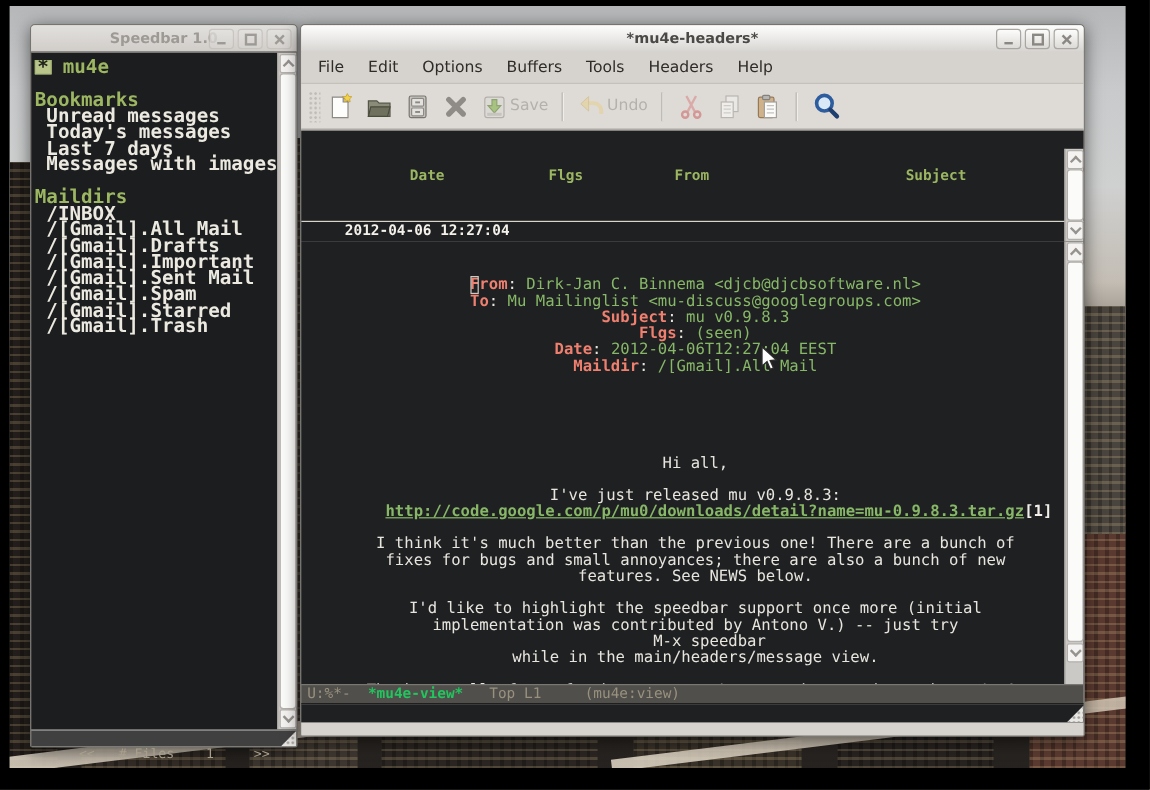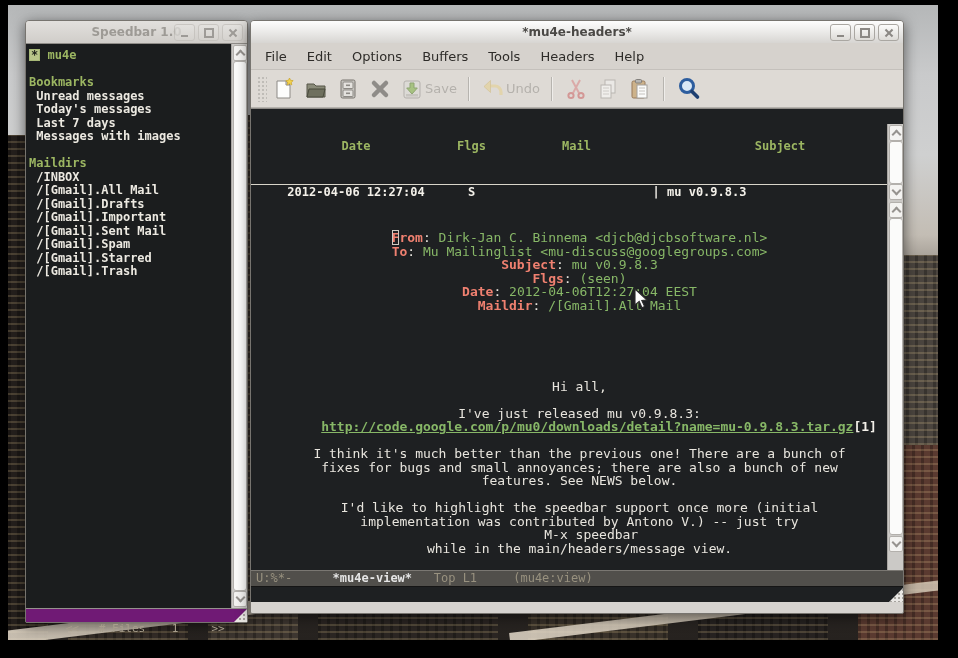"* mu4e" .sb-content { font-size: 12px -> 16px }
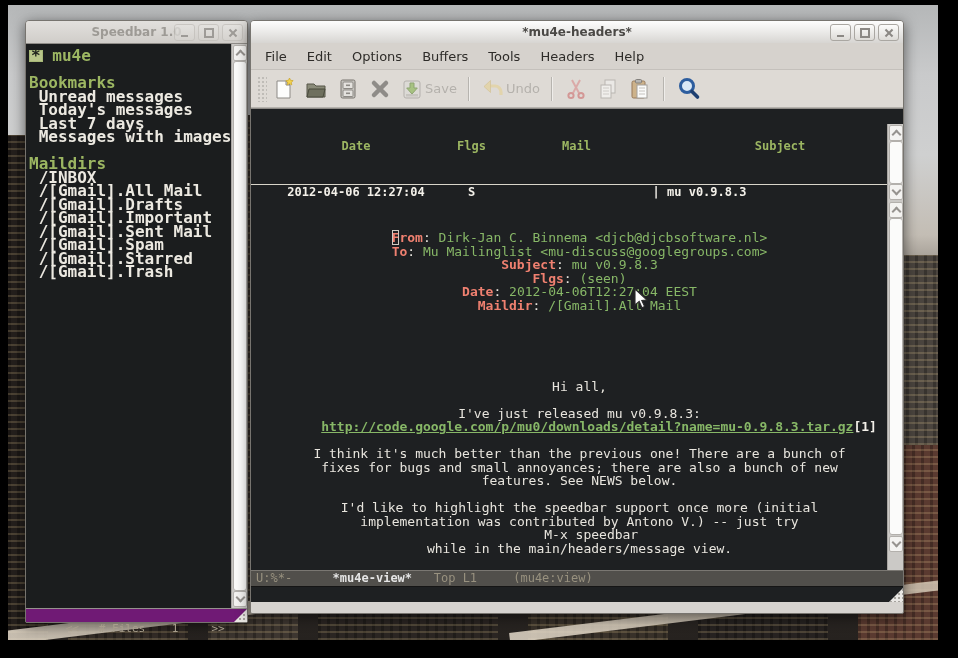"Mail" span.c-from { text: Mail -> From }
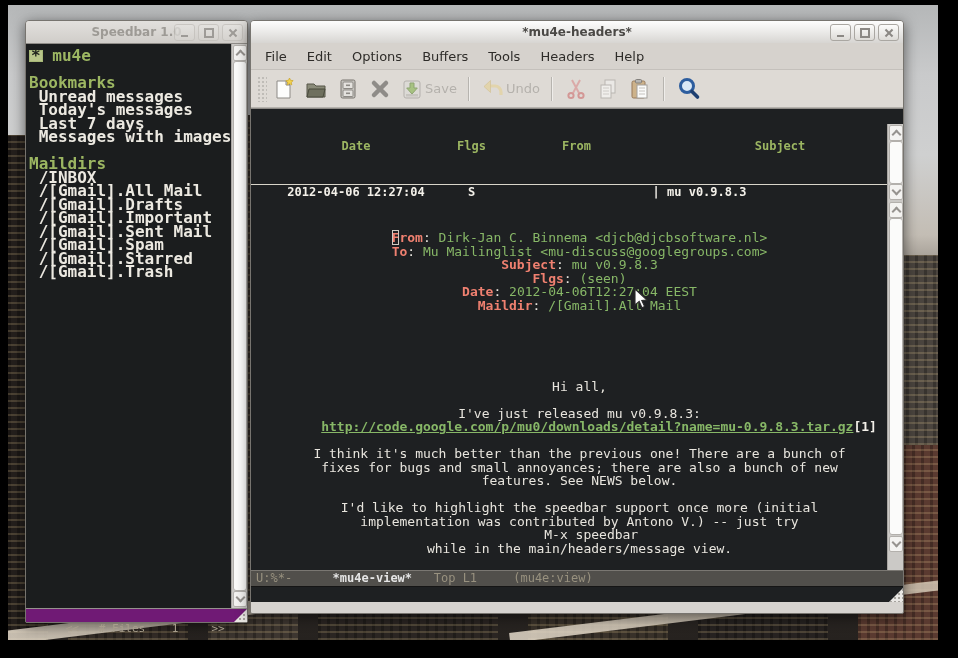"2012-04-06 12:27:04" .hrow.sel { flex-direction: none -> column }
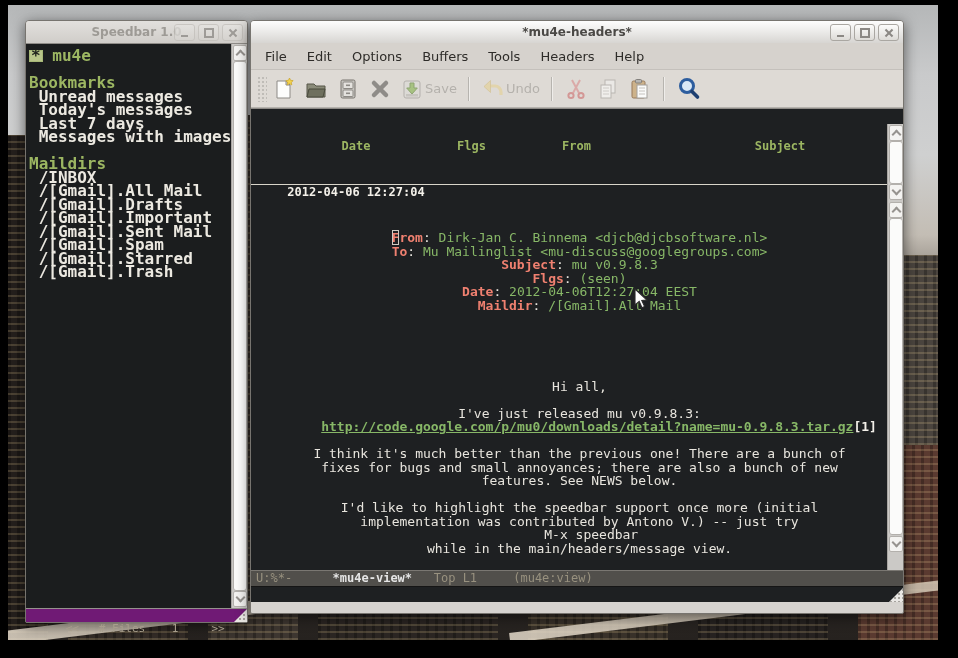"*mu4e-view*" .modeline.inactive .buf { color: #e5e5e5 -> #22c55e; margin-left: 26px -> none }
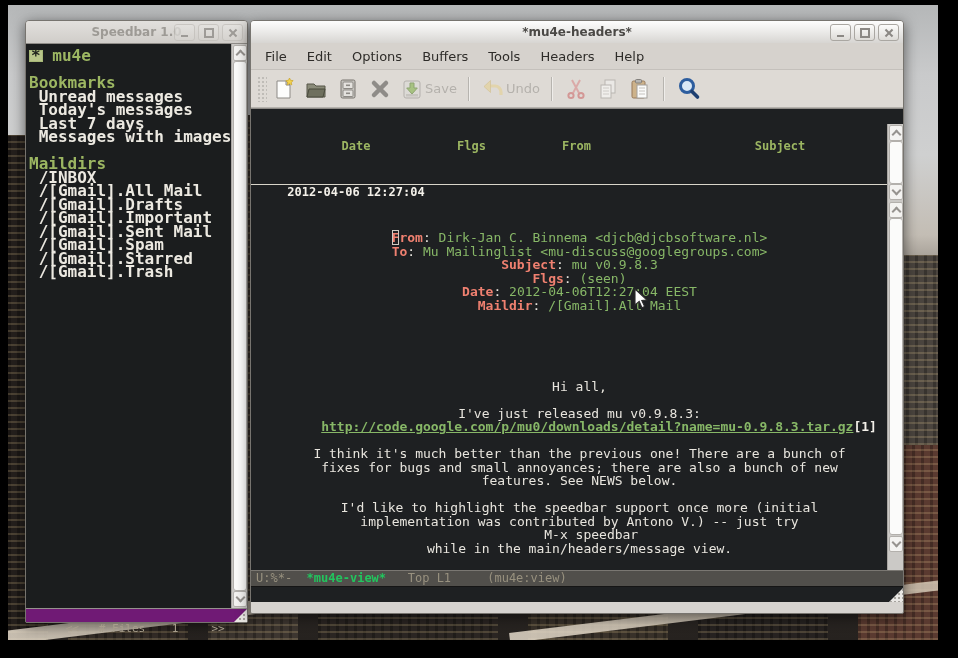"<< # Files 1 >>" .sb-status { background: #701a75 -> #404040 }
